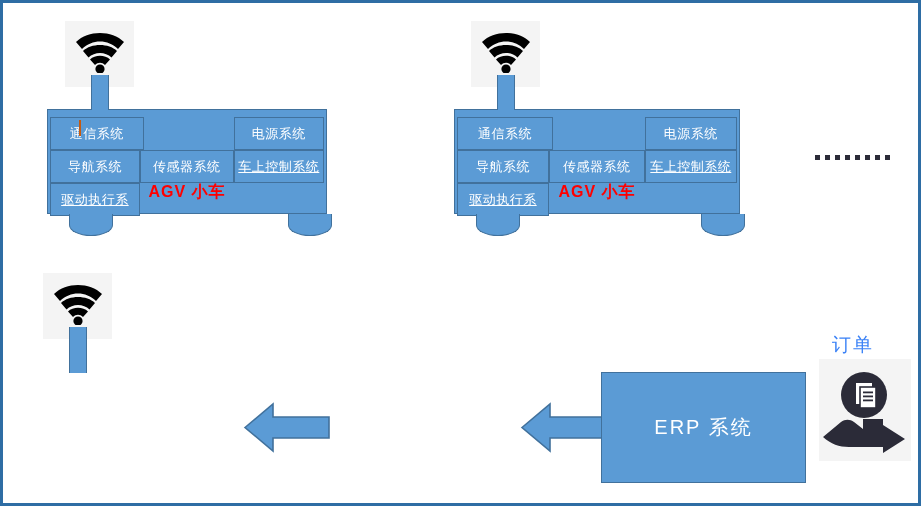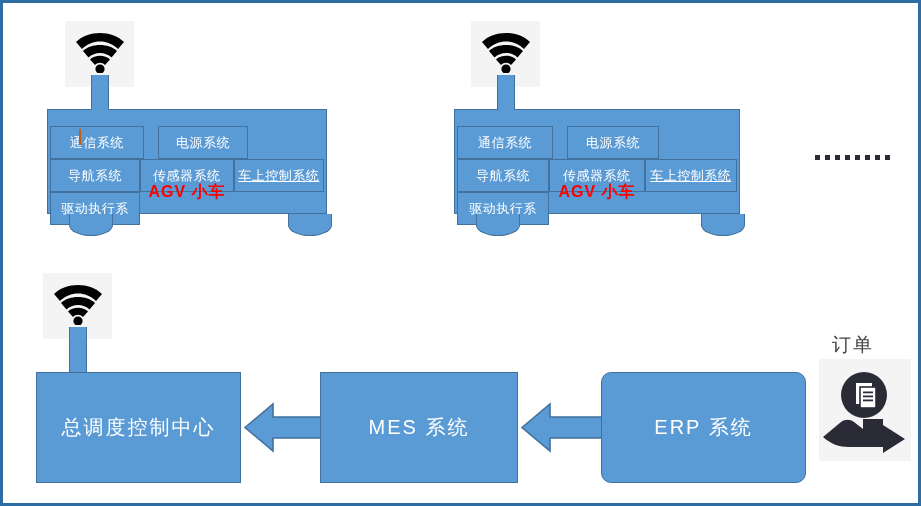"通信系统" .agv-grid { justify-content: none -> space-between; padding: 17px 3px 0 3px -> 8px 3px 0 3px }
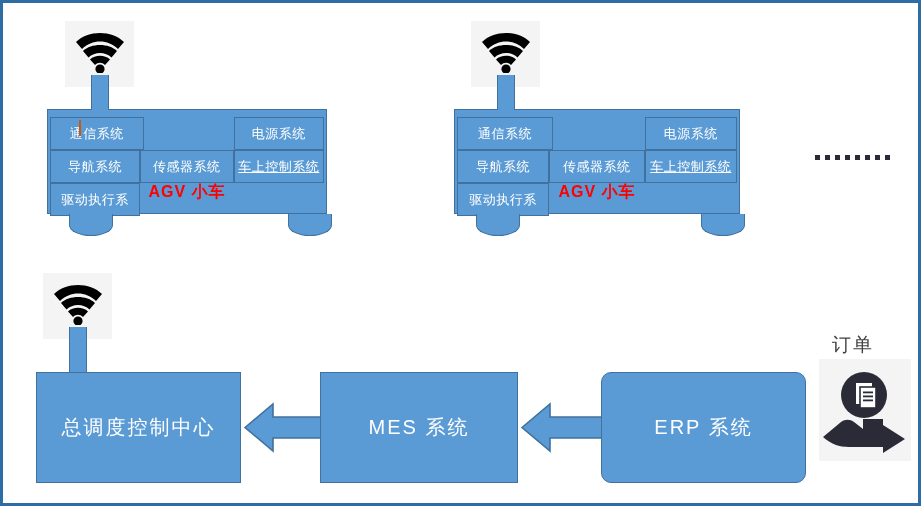"驱动执行系" .cell.r2c { text-decoration: none -> underline }
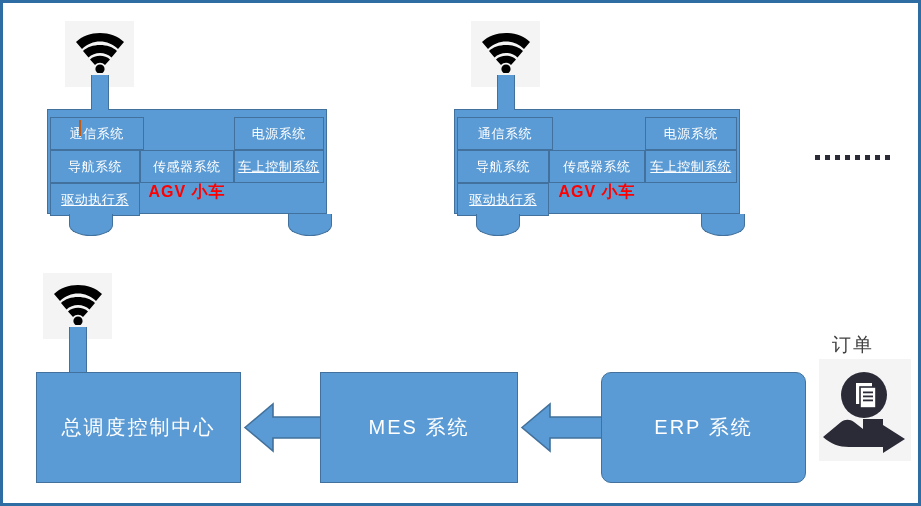"订单" .order-label { color: #404040 -> #3b82f6 }
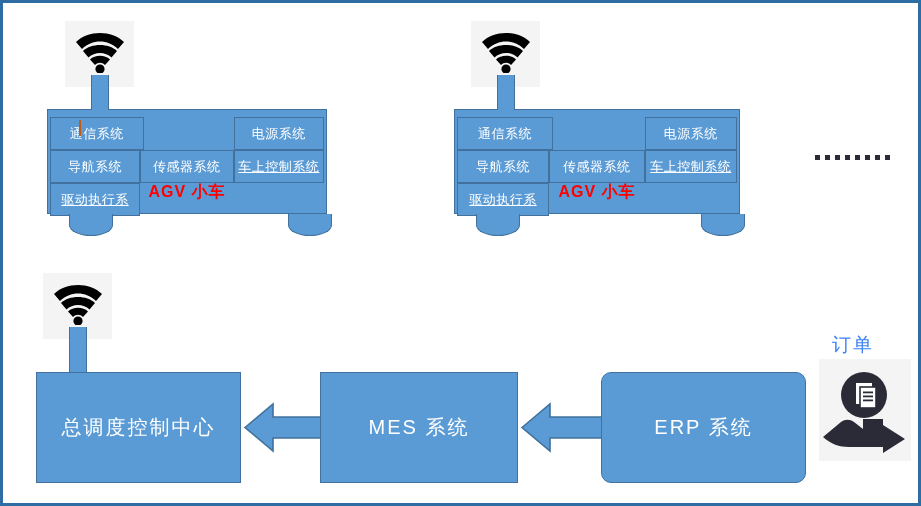"总调度控制中心" div.box { html: <div> <span>总调度控制中心</span> </div> -> none }
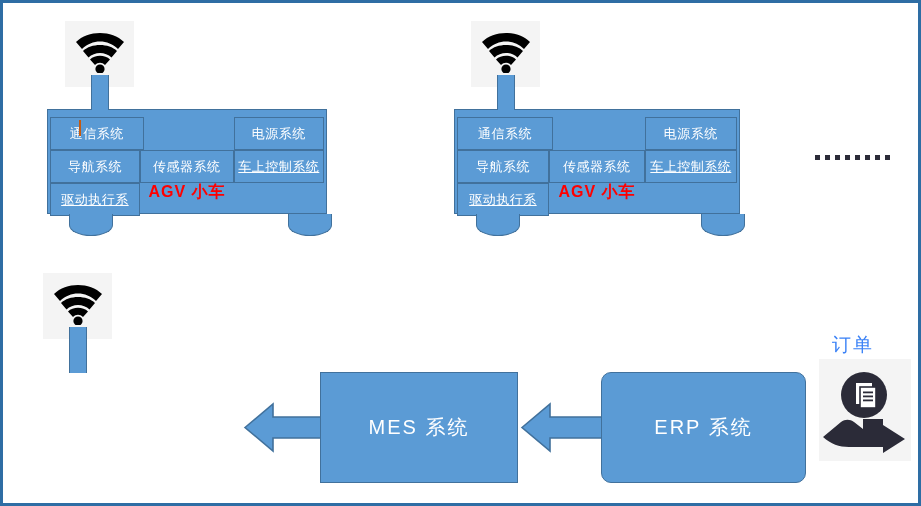"MES 系统" div.box { html: <div> <span>MES 系统</span> </div> -> none }
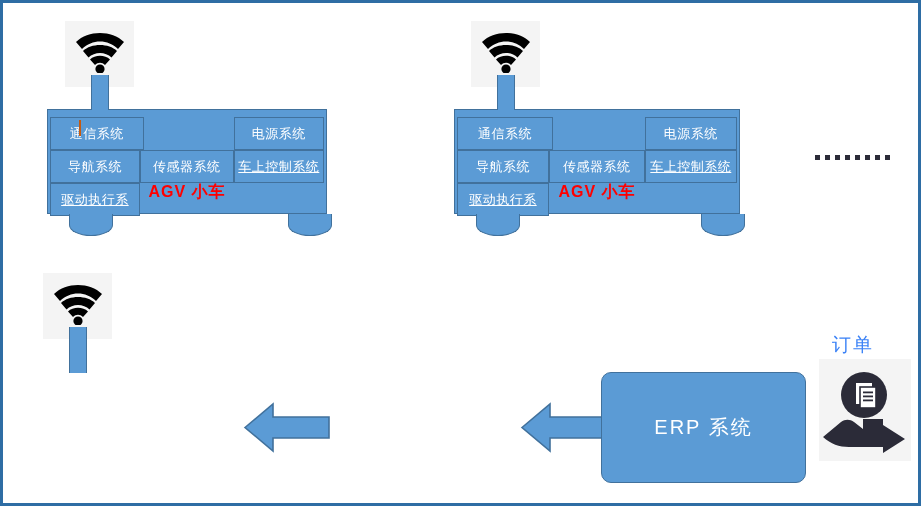"ERP 系统" div.box { border-radius: 10px -> none }
